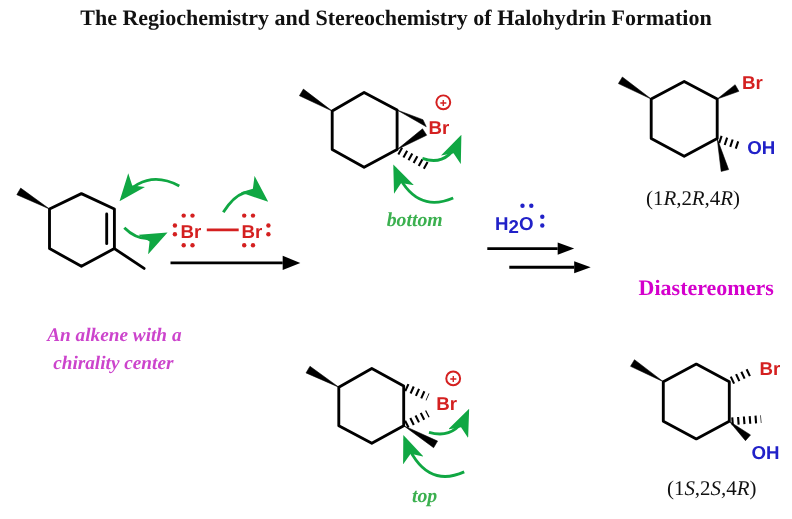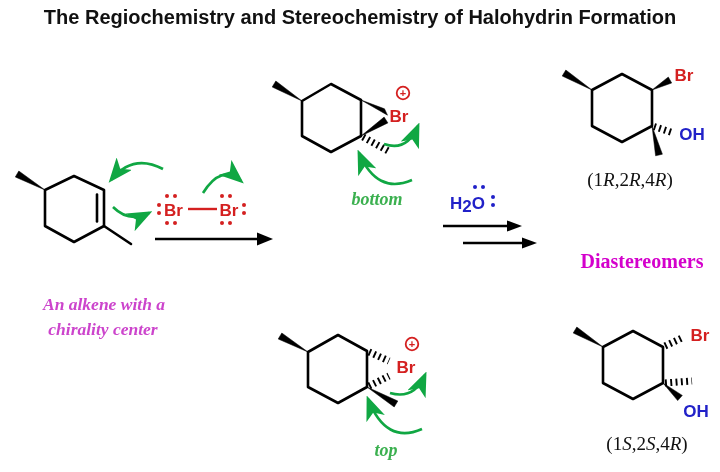"The Regiochemistry and Stereochemistry" .title { font-family: Liberation Sans, sans-serif -> Liberation Serif, serif }
